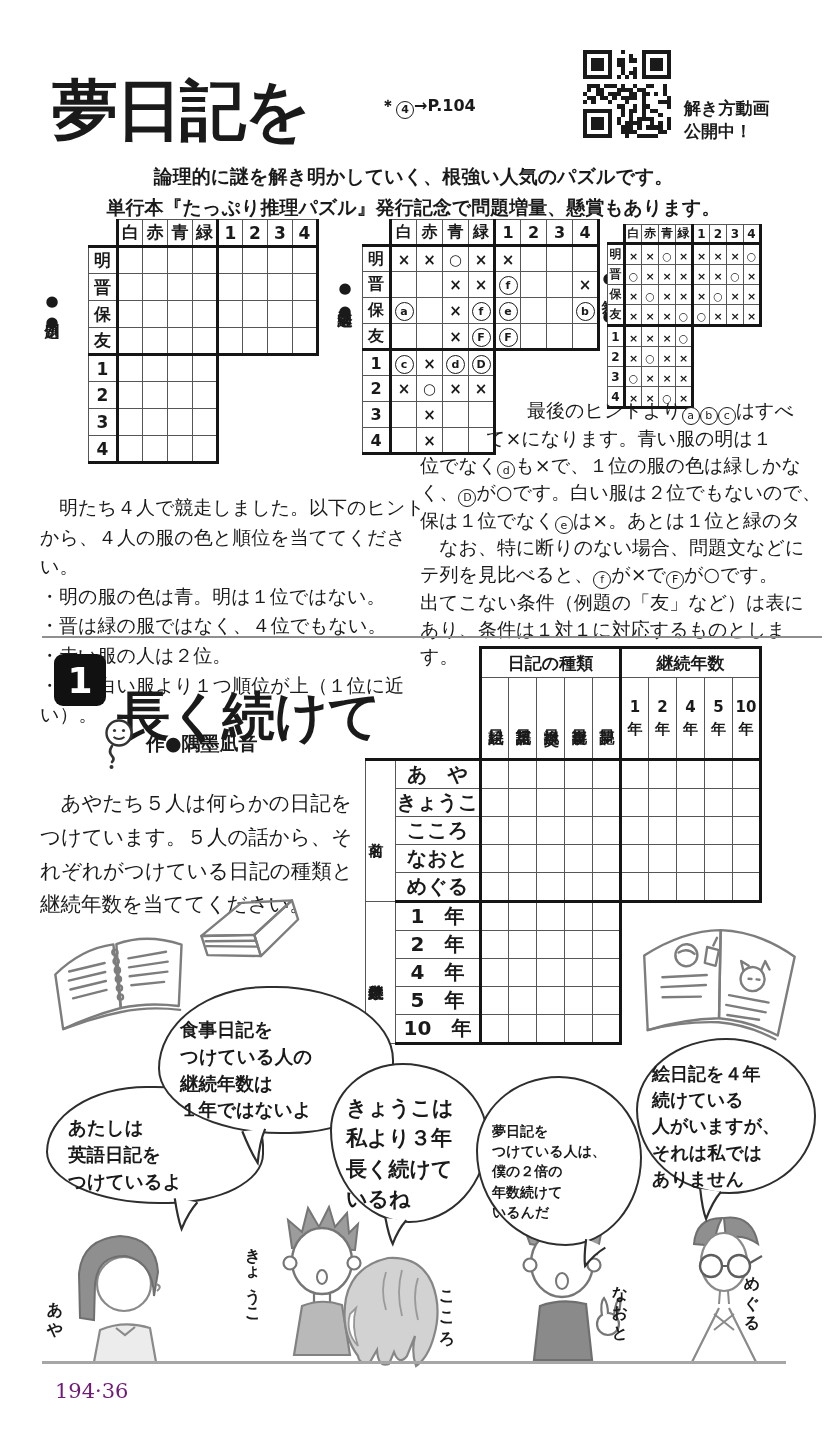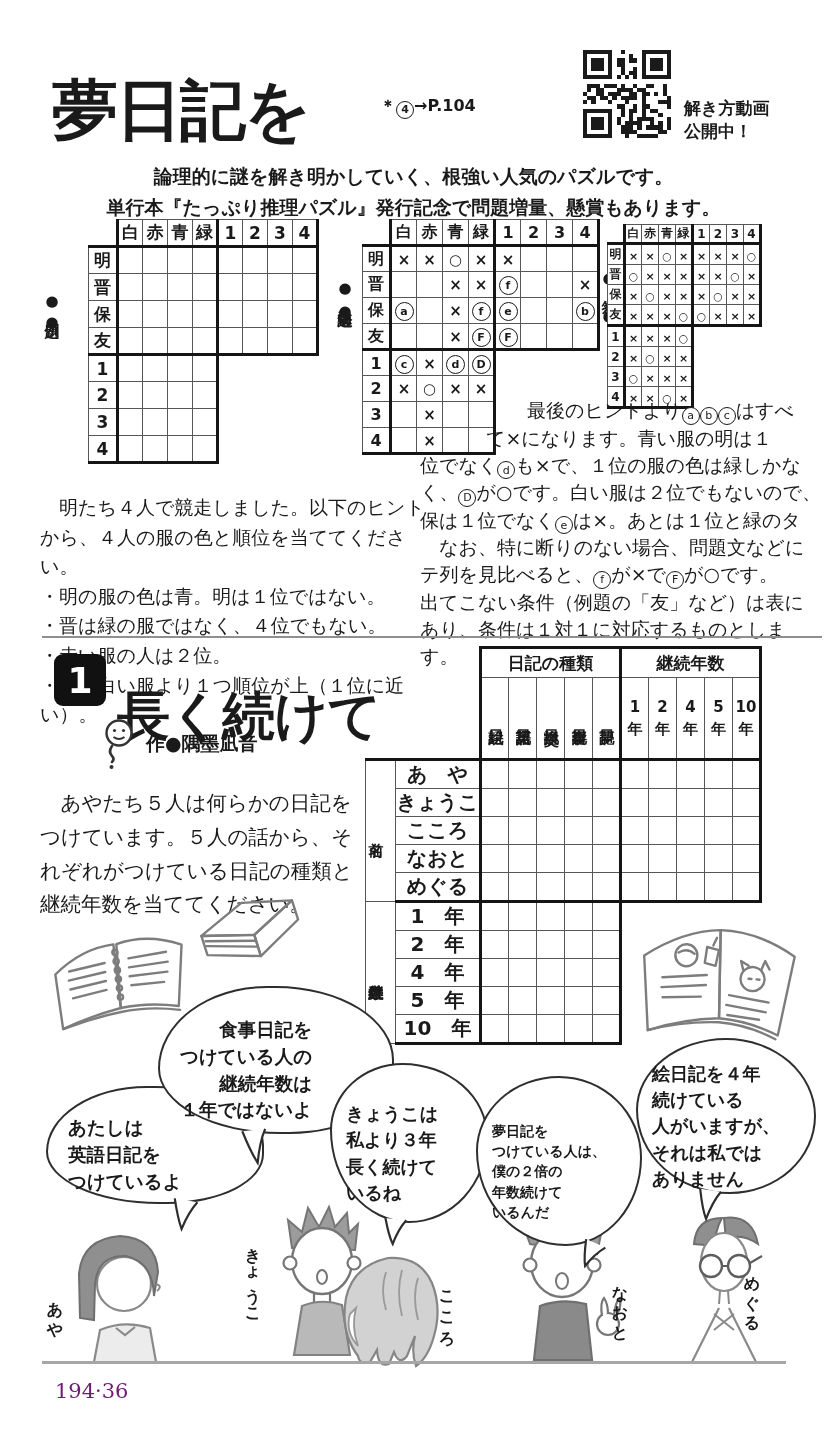"食事日記を" #bubble-kyoko { text-align: right -> none }
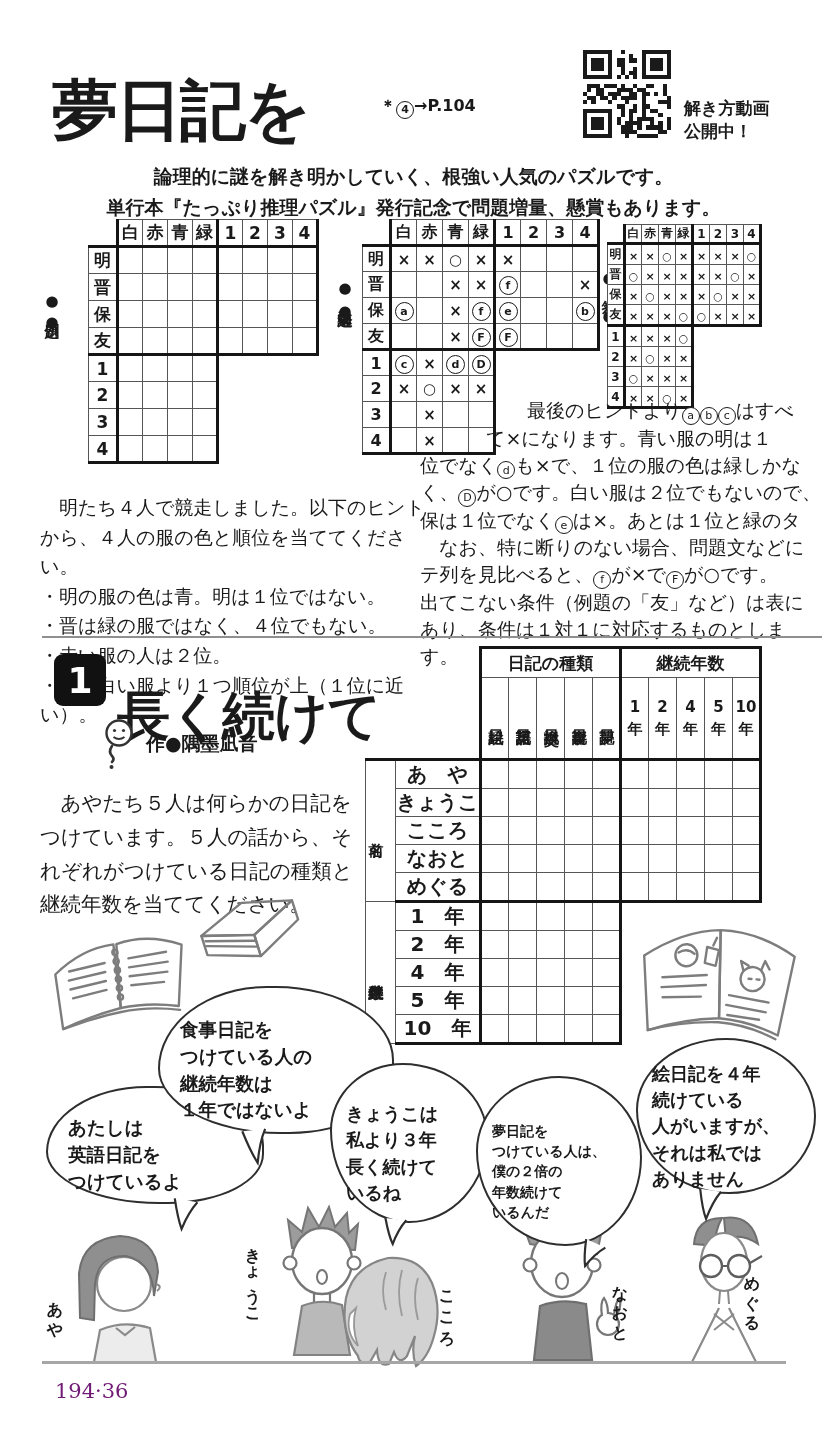"きょうこは" #bubble-kokoro .btxt { font-size: 18px -> 21px }
